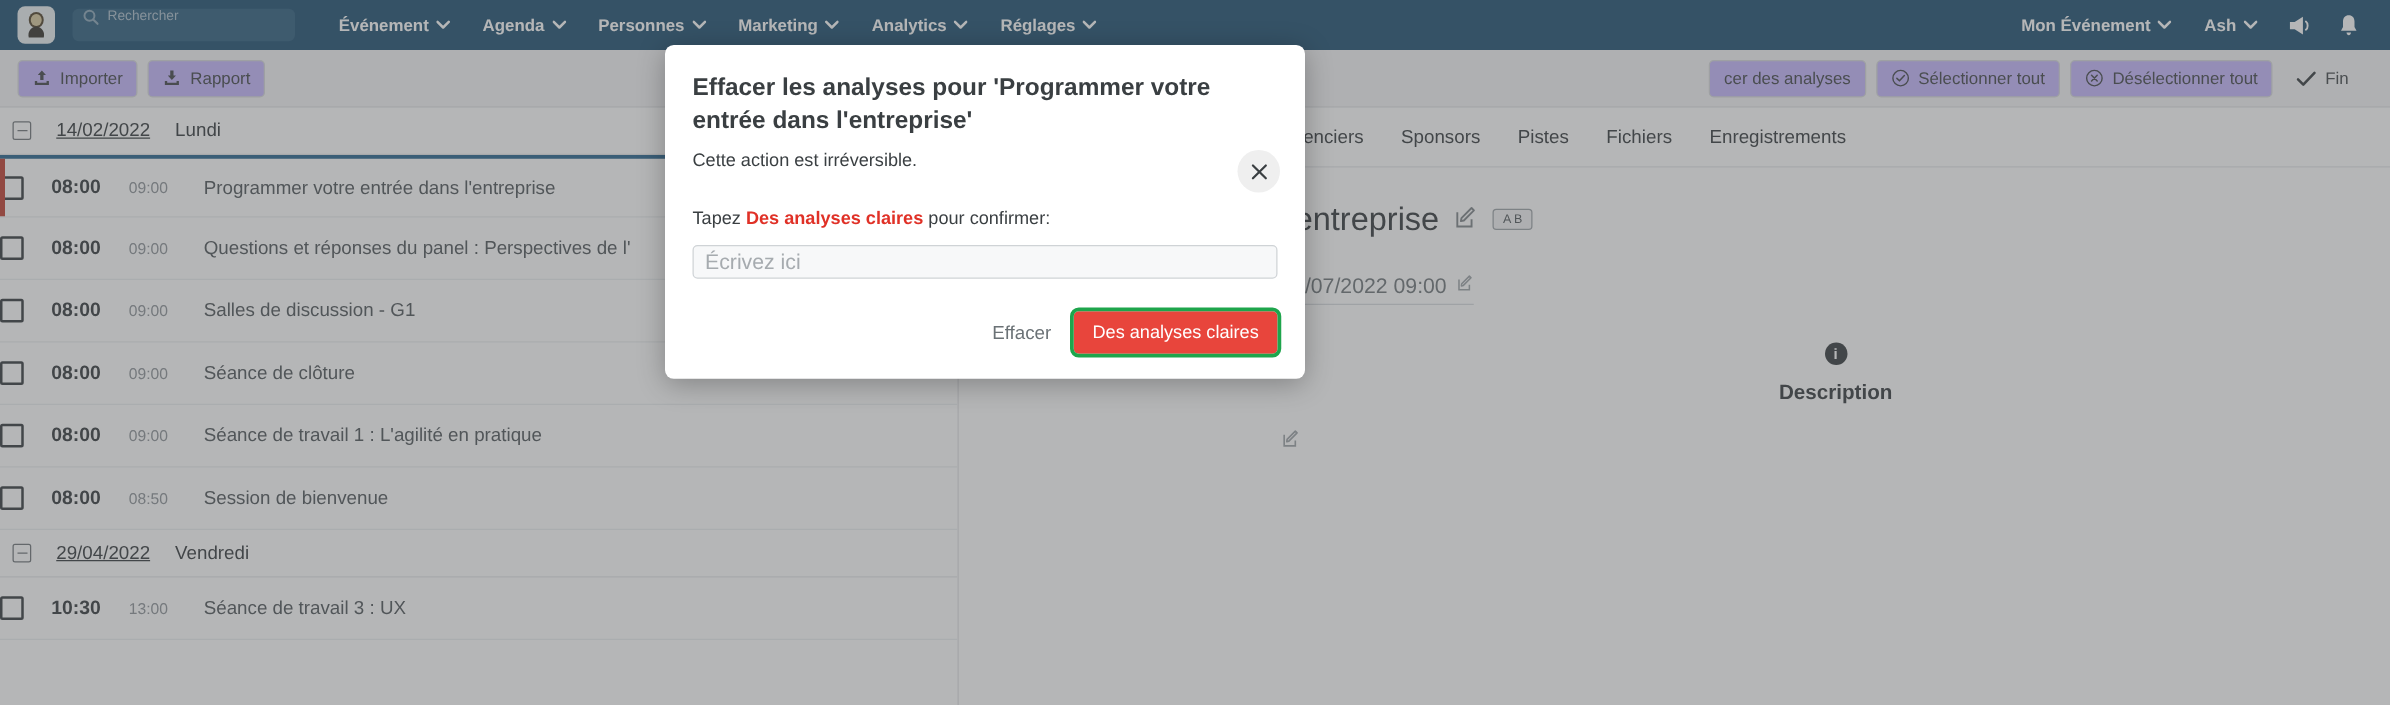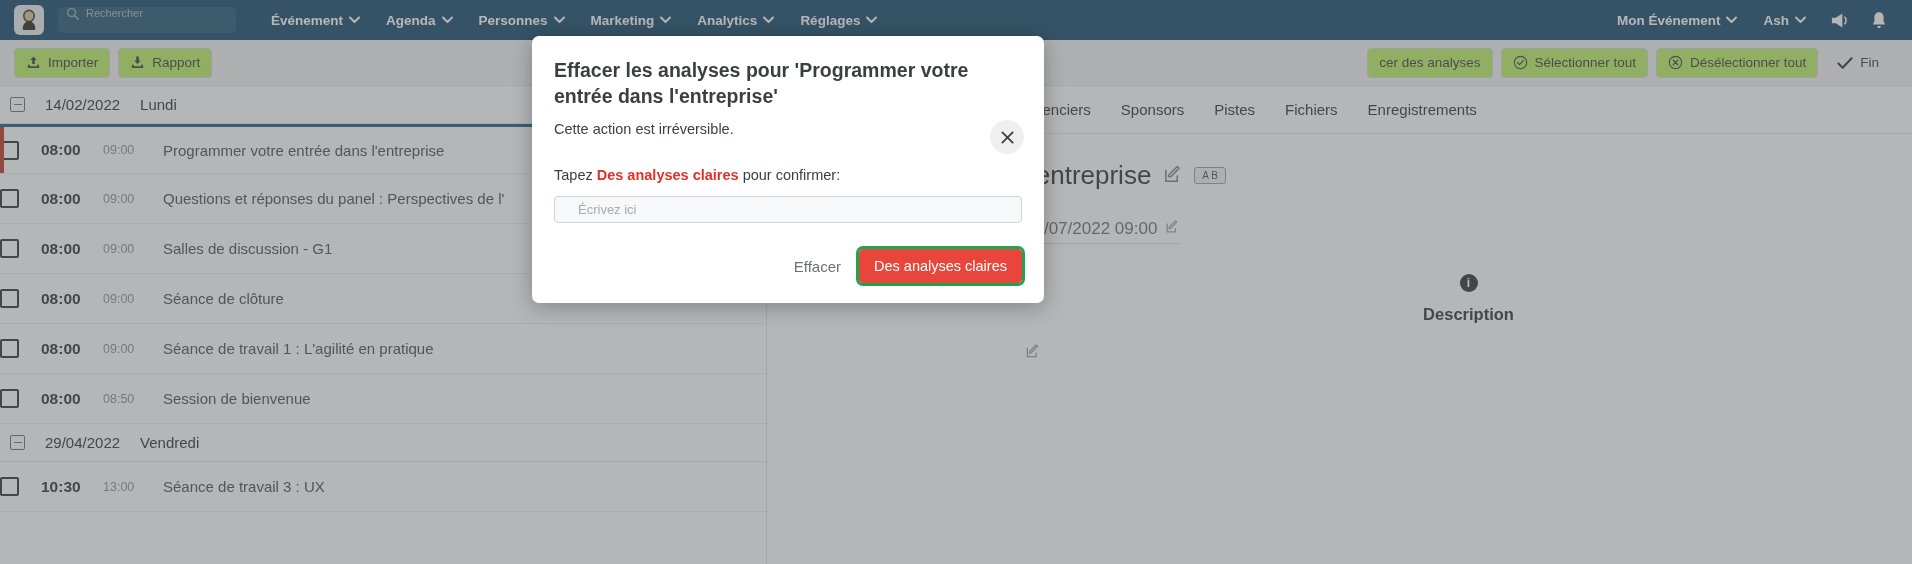"Importer" .tbtn { background: #bef264 -> #c4b5fd }
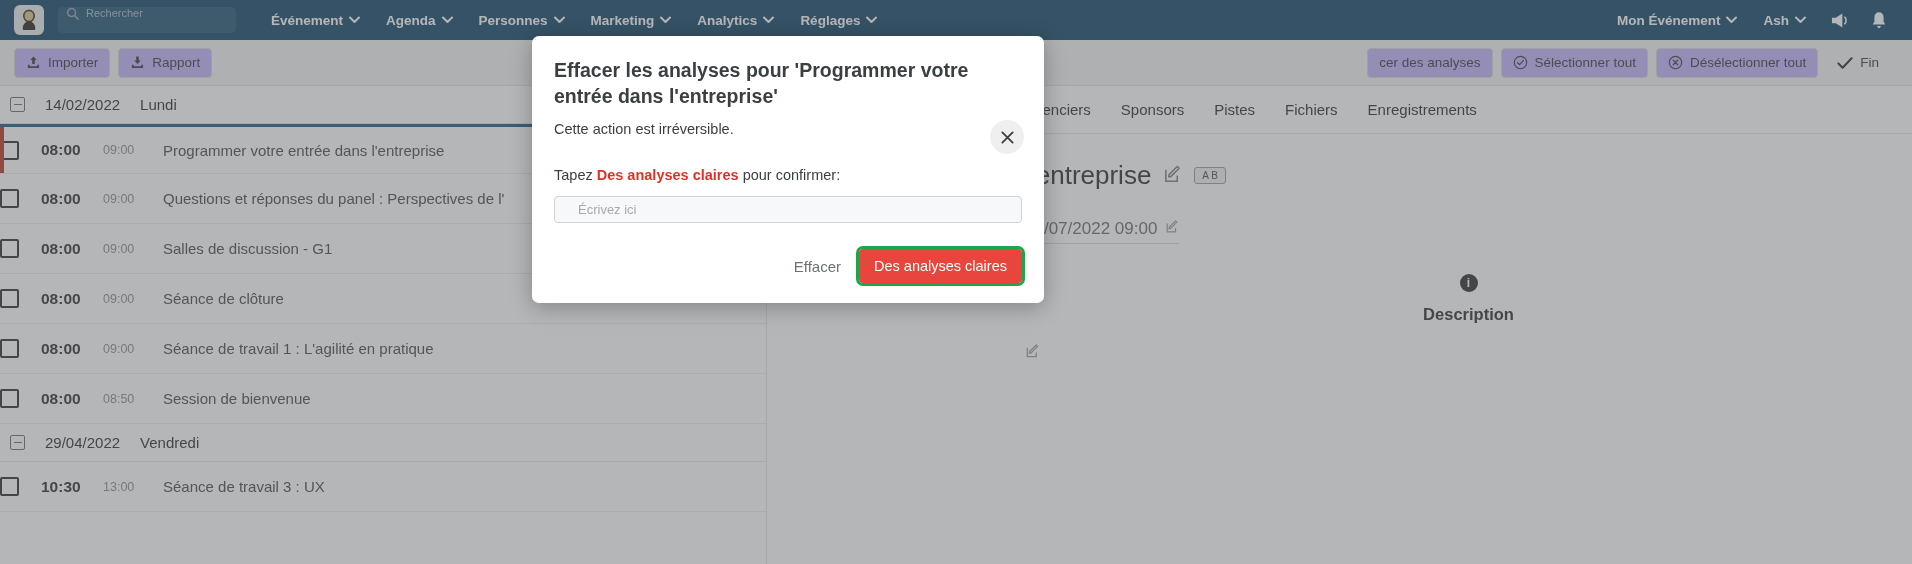"14/02/2022" .dayhdr .date { text-decoration: none -> underline }
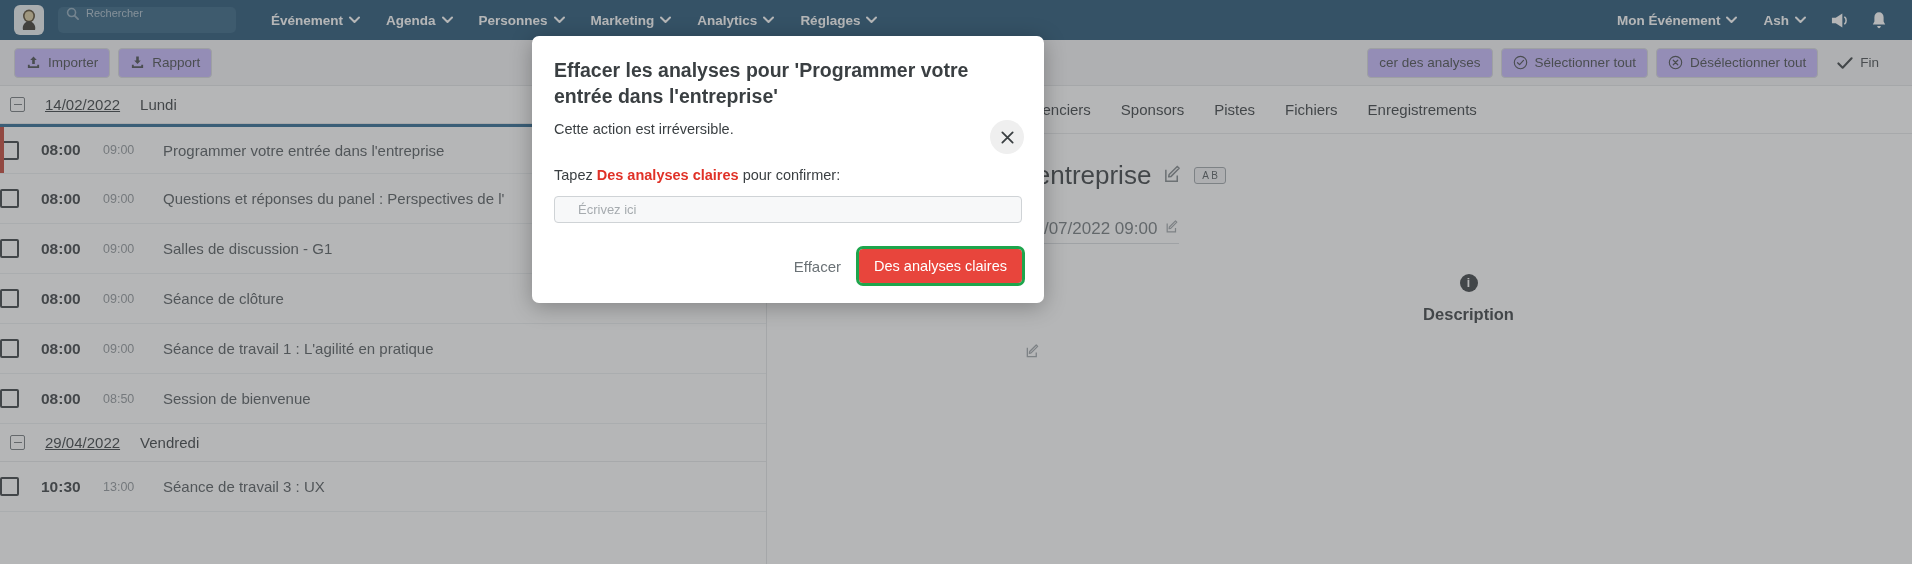"Écrivez ici" .m-input { font-size: 13px -> 17px; padding: 0 23px -> 0 9px }
